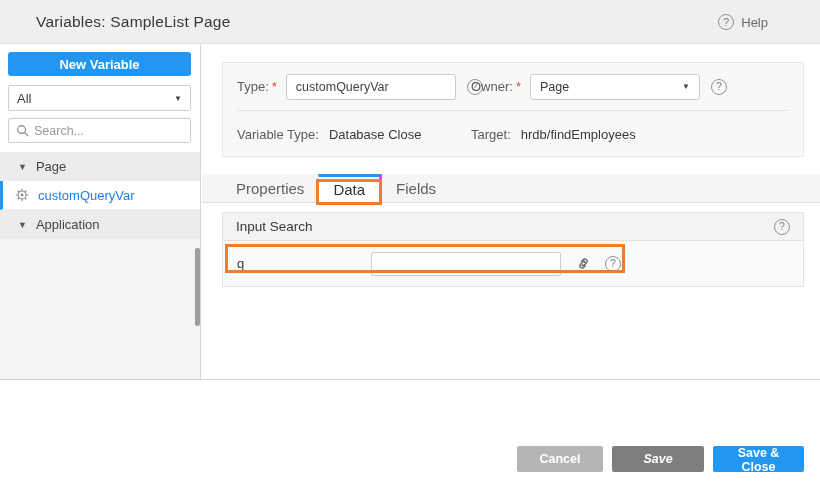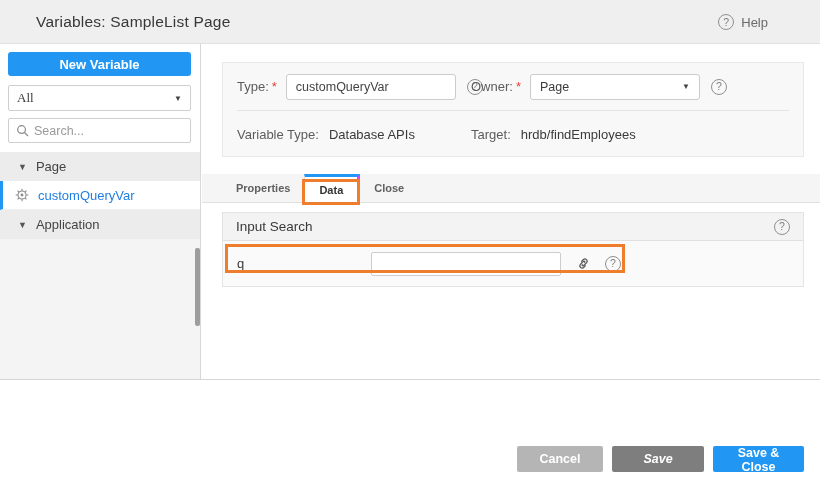"All" .filter-select { font-family: Liberation Serif, serif -> none }
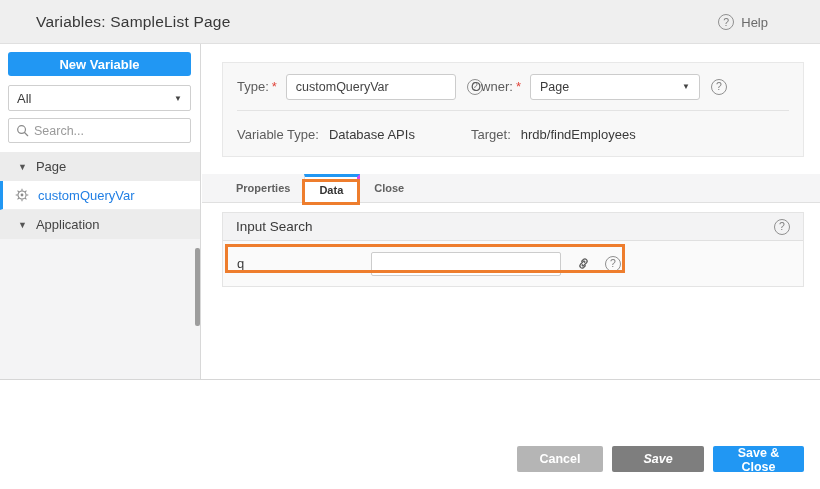"Database APIs" span.fvalue { text: APIs -> Close }
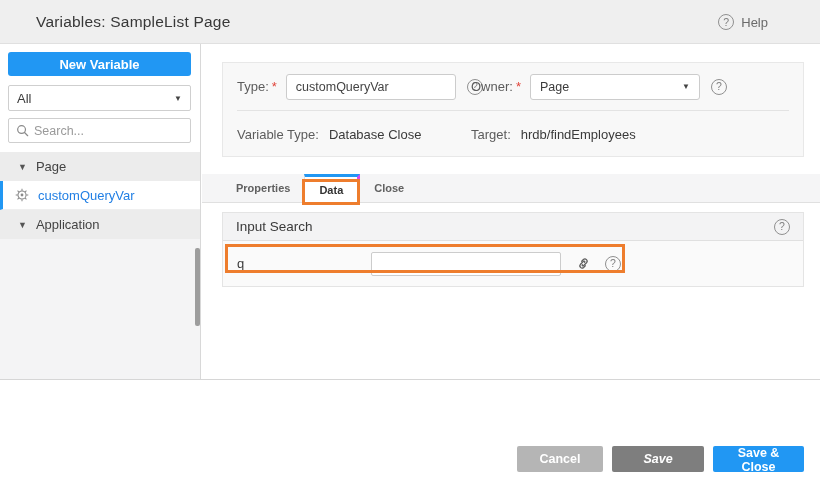"Properties" .tab { font-size: 11px -> 15px; font-weight: bold -> none }
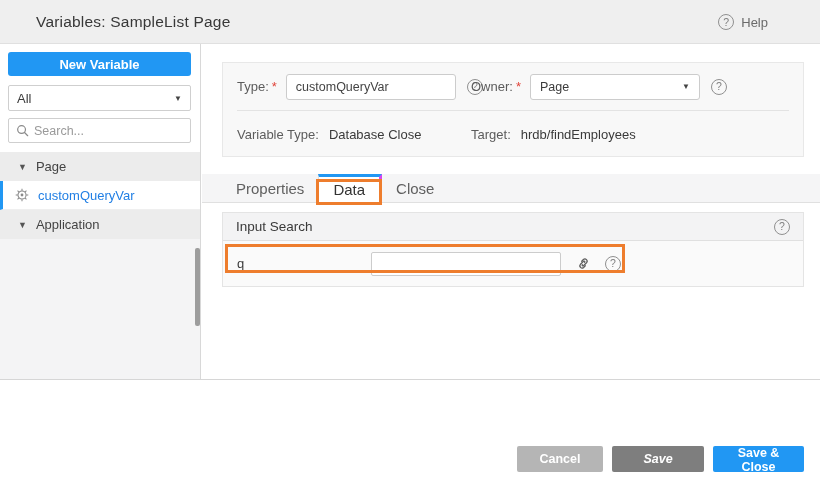"Close" div.tab { text: Close -> Fields }
